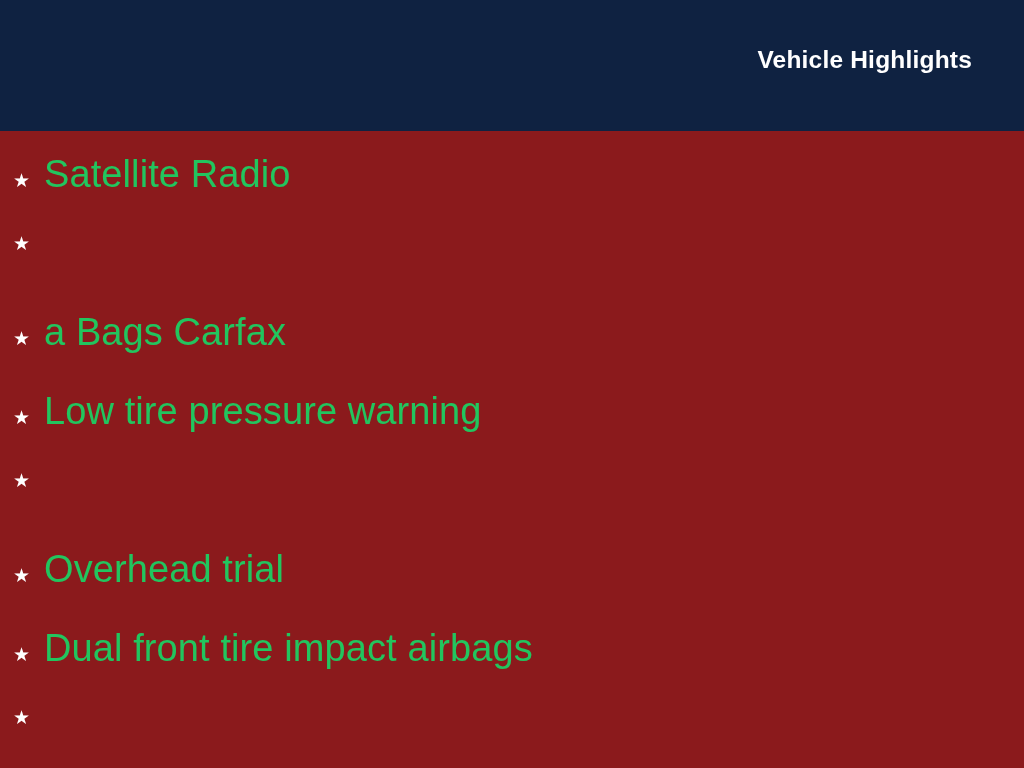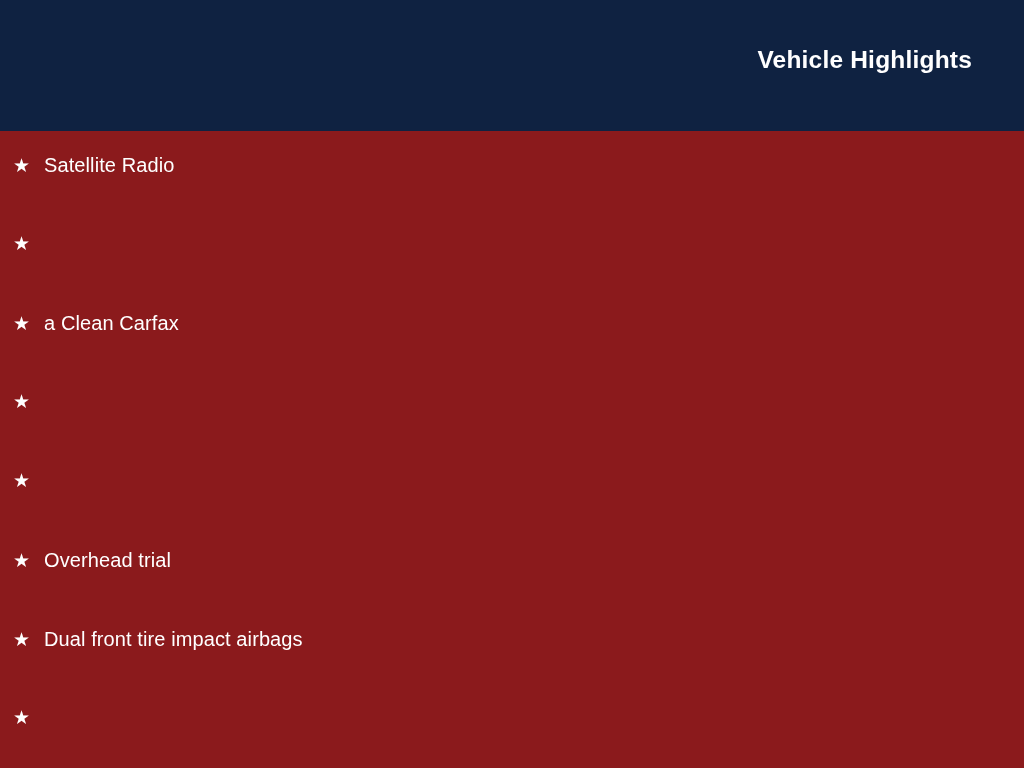"Satellite Radio" .item-text { color: #ffffff -> #22c55e; font-size: 20px -> 38px }
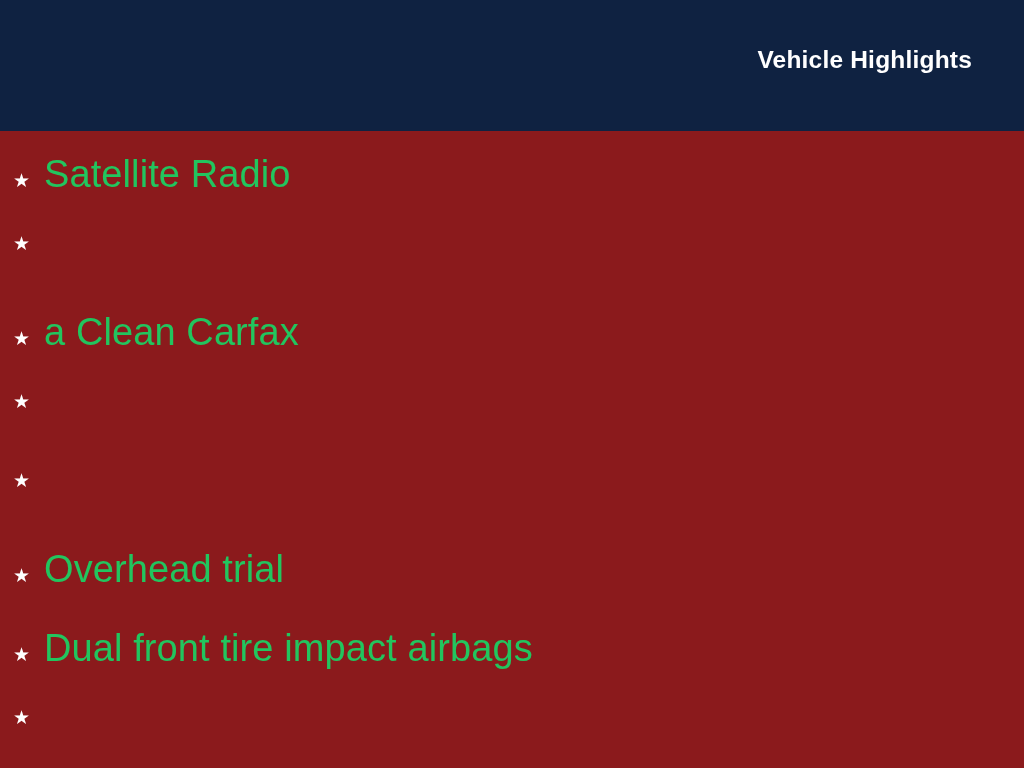"a Clean Carfax" span.item-text { text: Clean -> Bags }
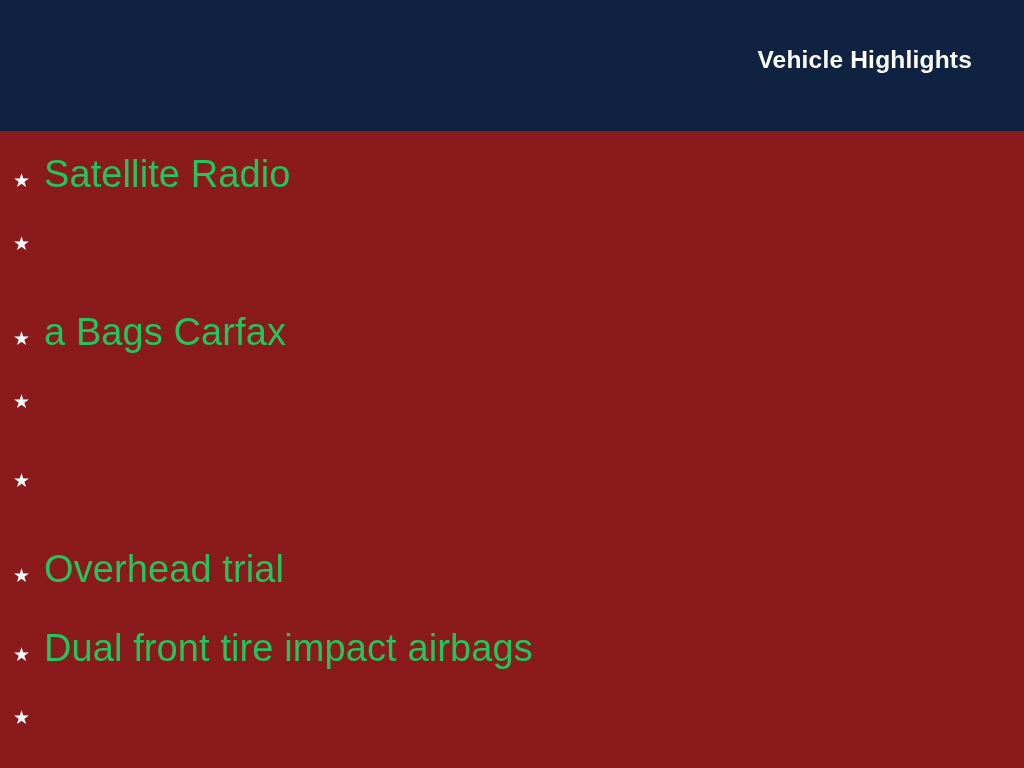"Low tire pressure warning" span.item-text { html: none -> <span>Low tire pressure warning</span> }
